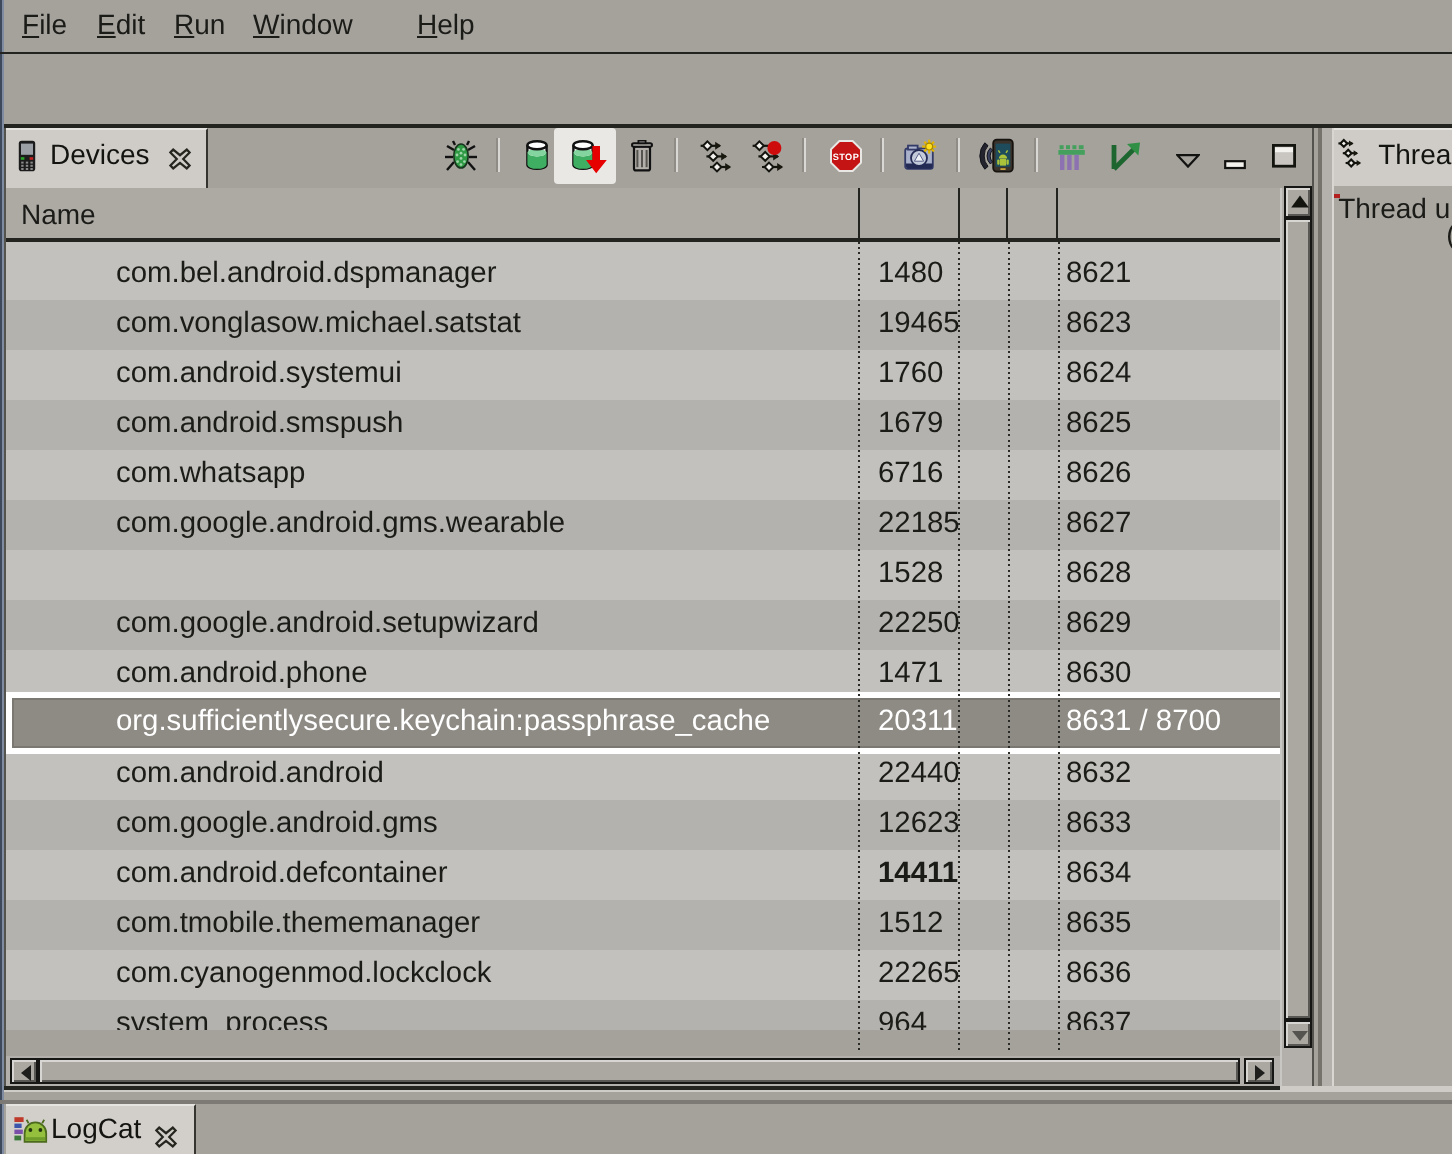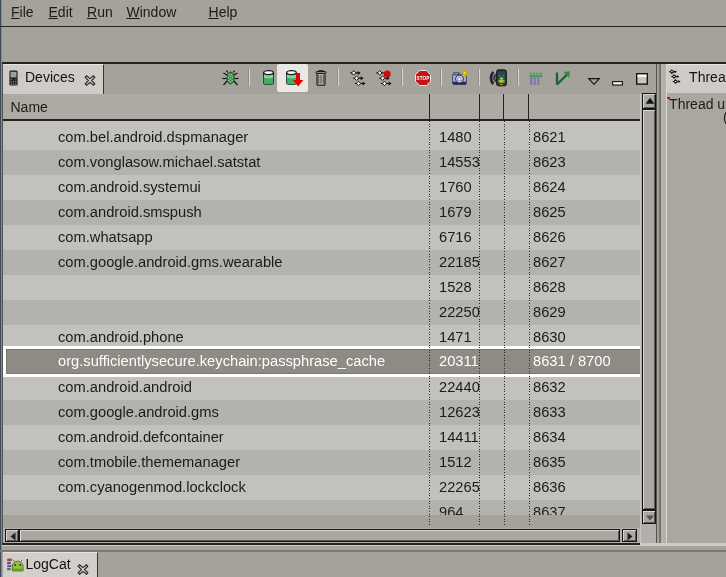"14553" div { text: 14553 -> 19465 }
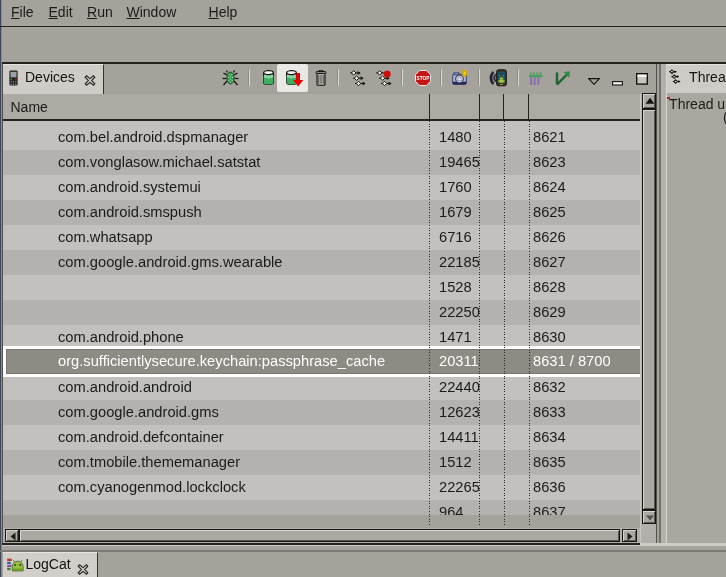"com.google.android.setupwizard" div { html: none -> <div>com.google.android.setupwizard</div> }
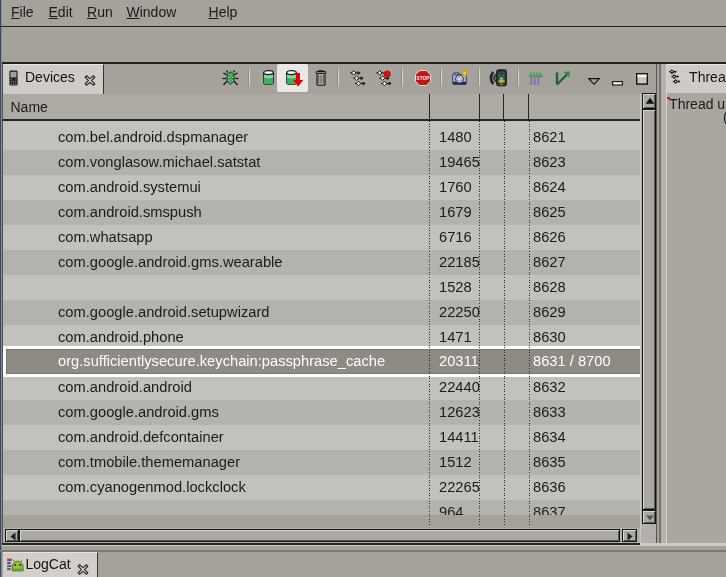"14411" div { font-weight: none -> bold }
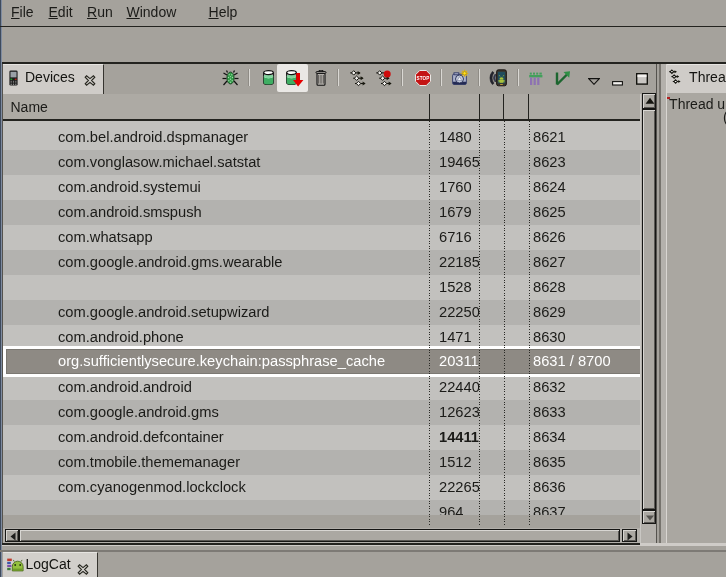"system_process" div { html: none -> <div>system_process</div> }
